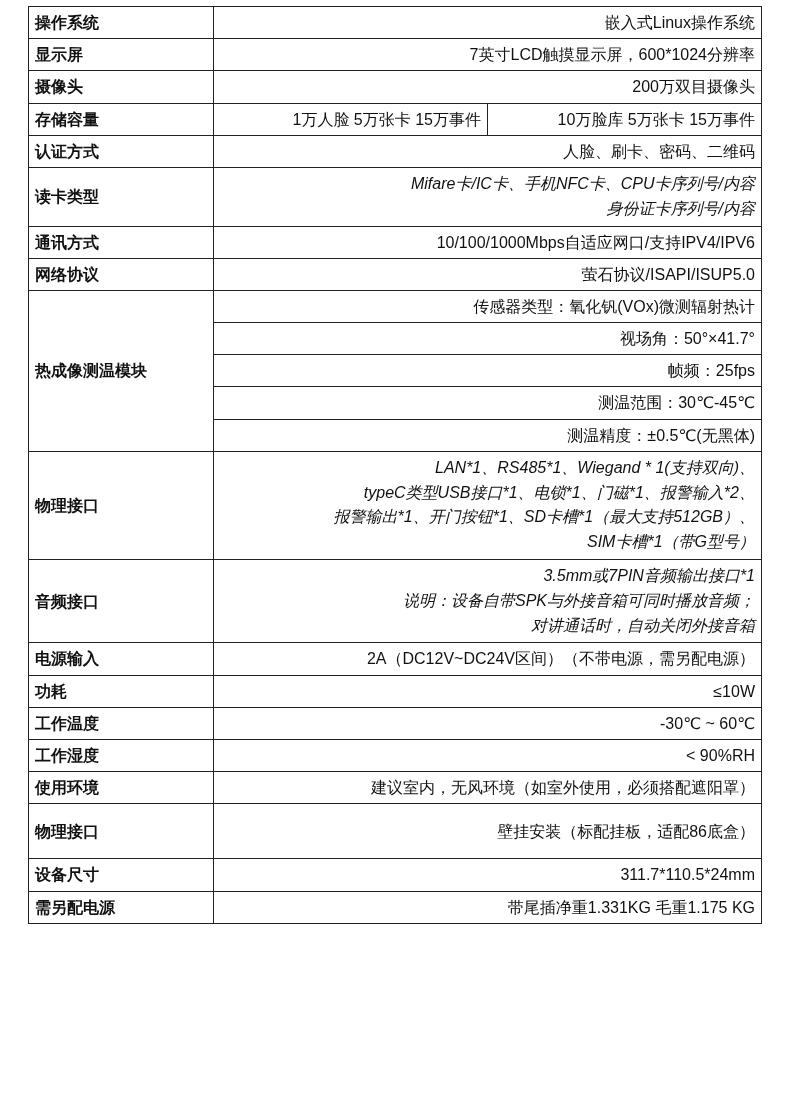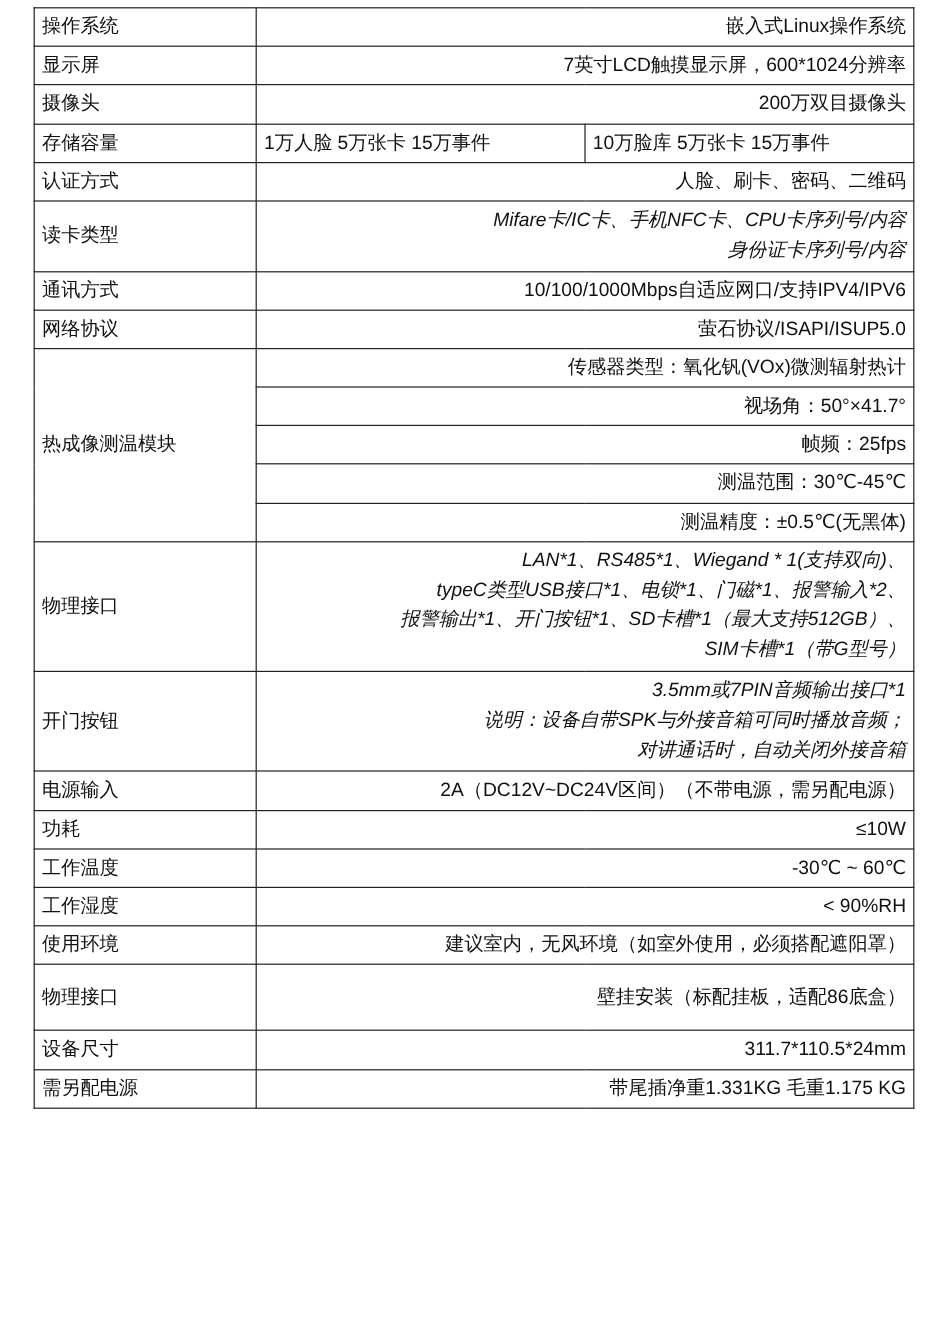"操作系统" td.label { font-weight: normal -> bold }
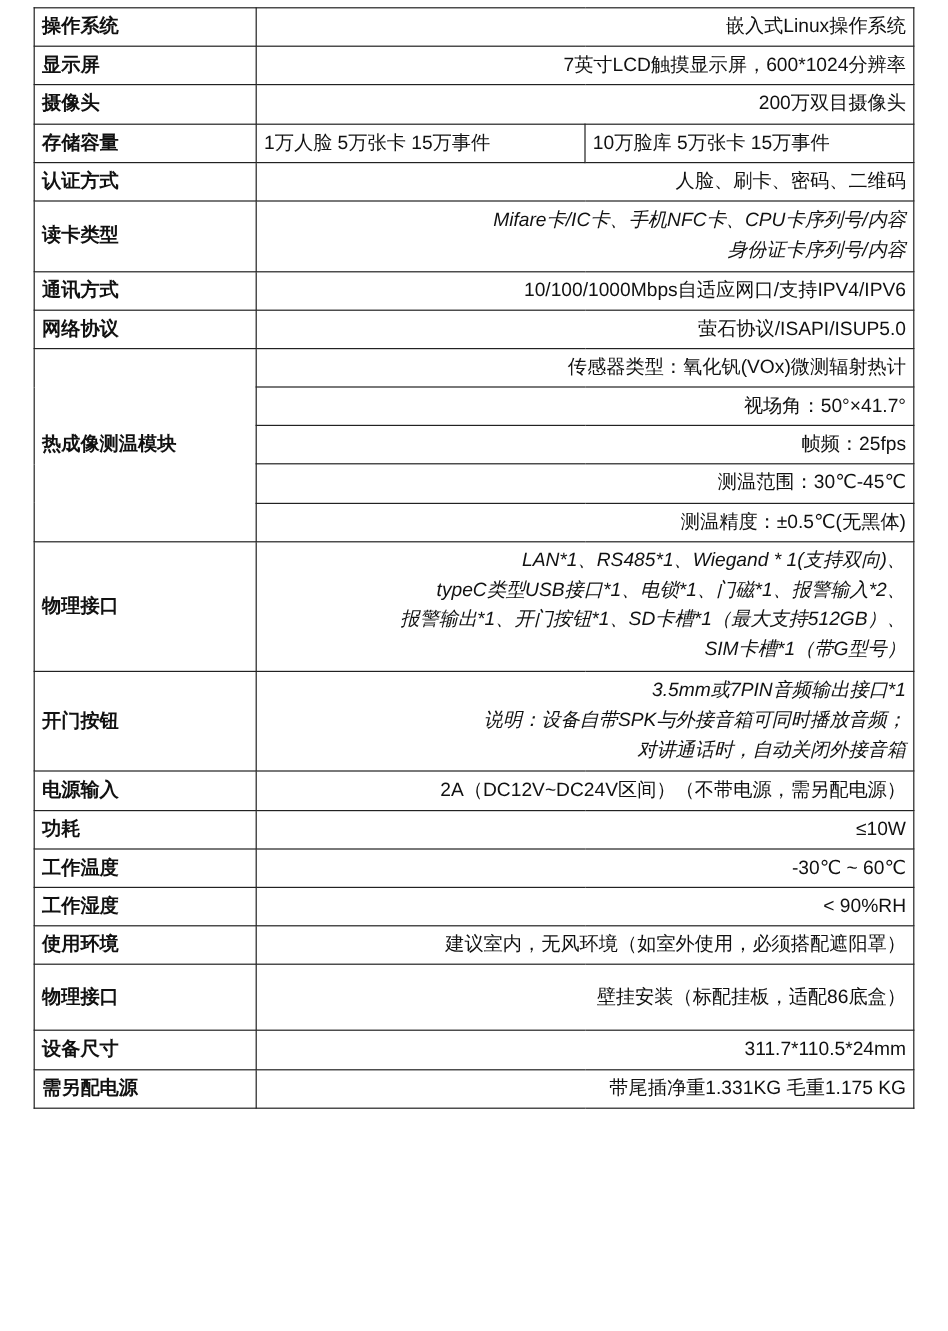"1万人脸 5万张卡 15万事件" td.split { text-align: left -> right }
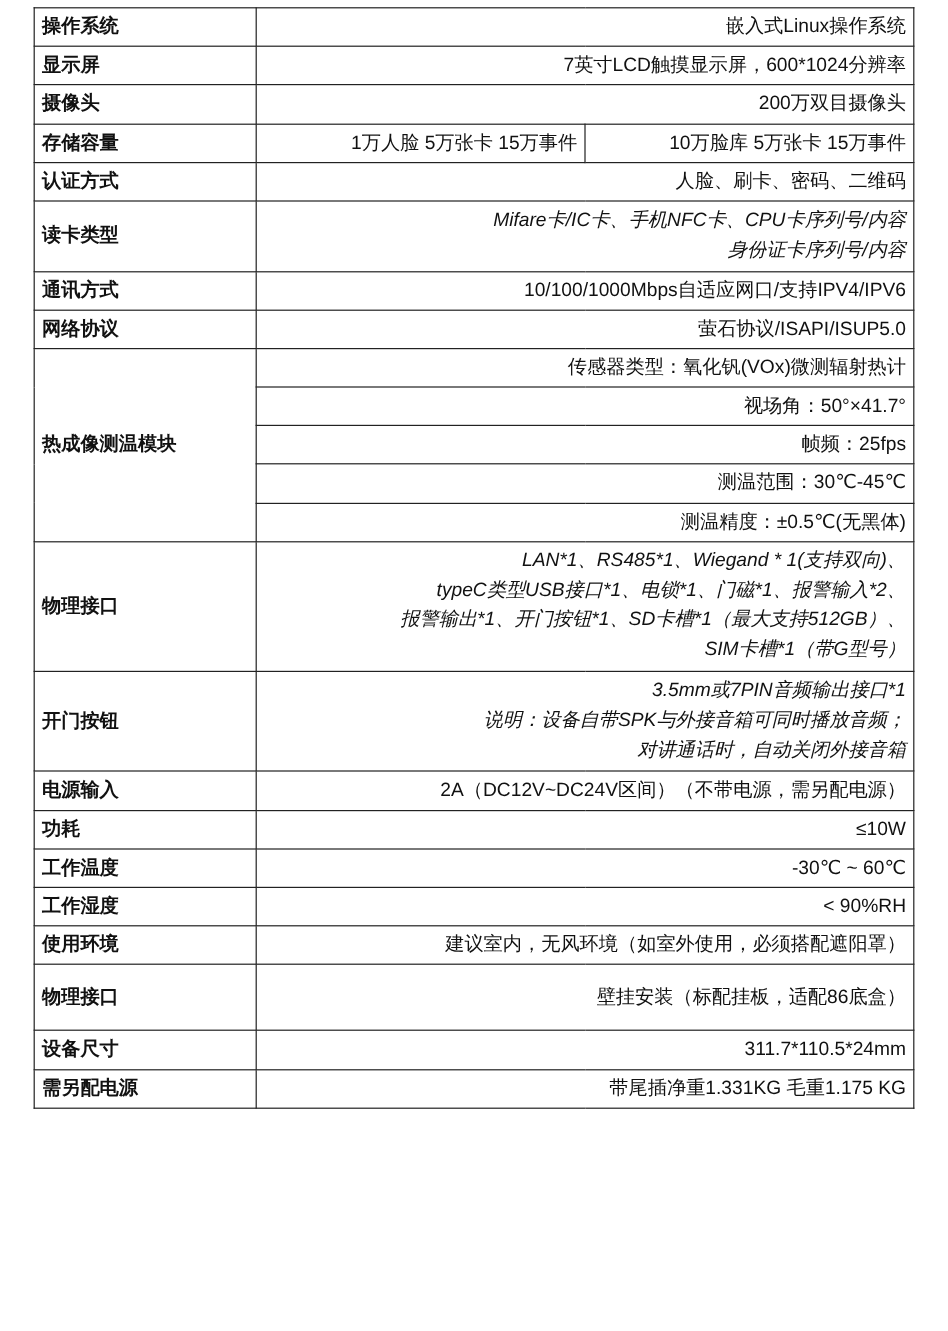"开门按钮" td.label { text: 开门按钮 -> 音频接口 }
